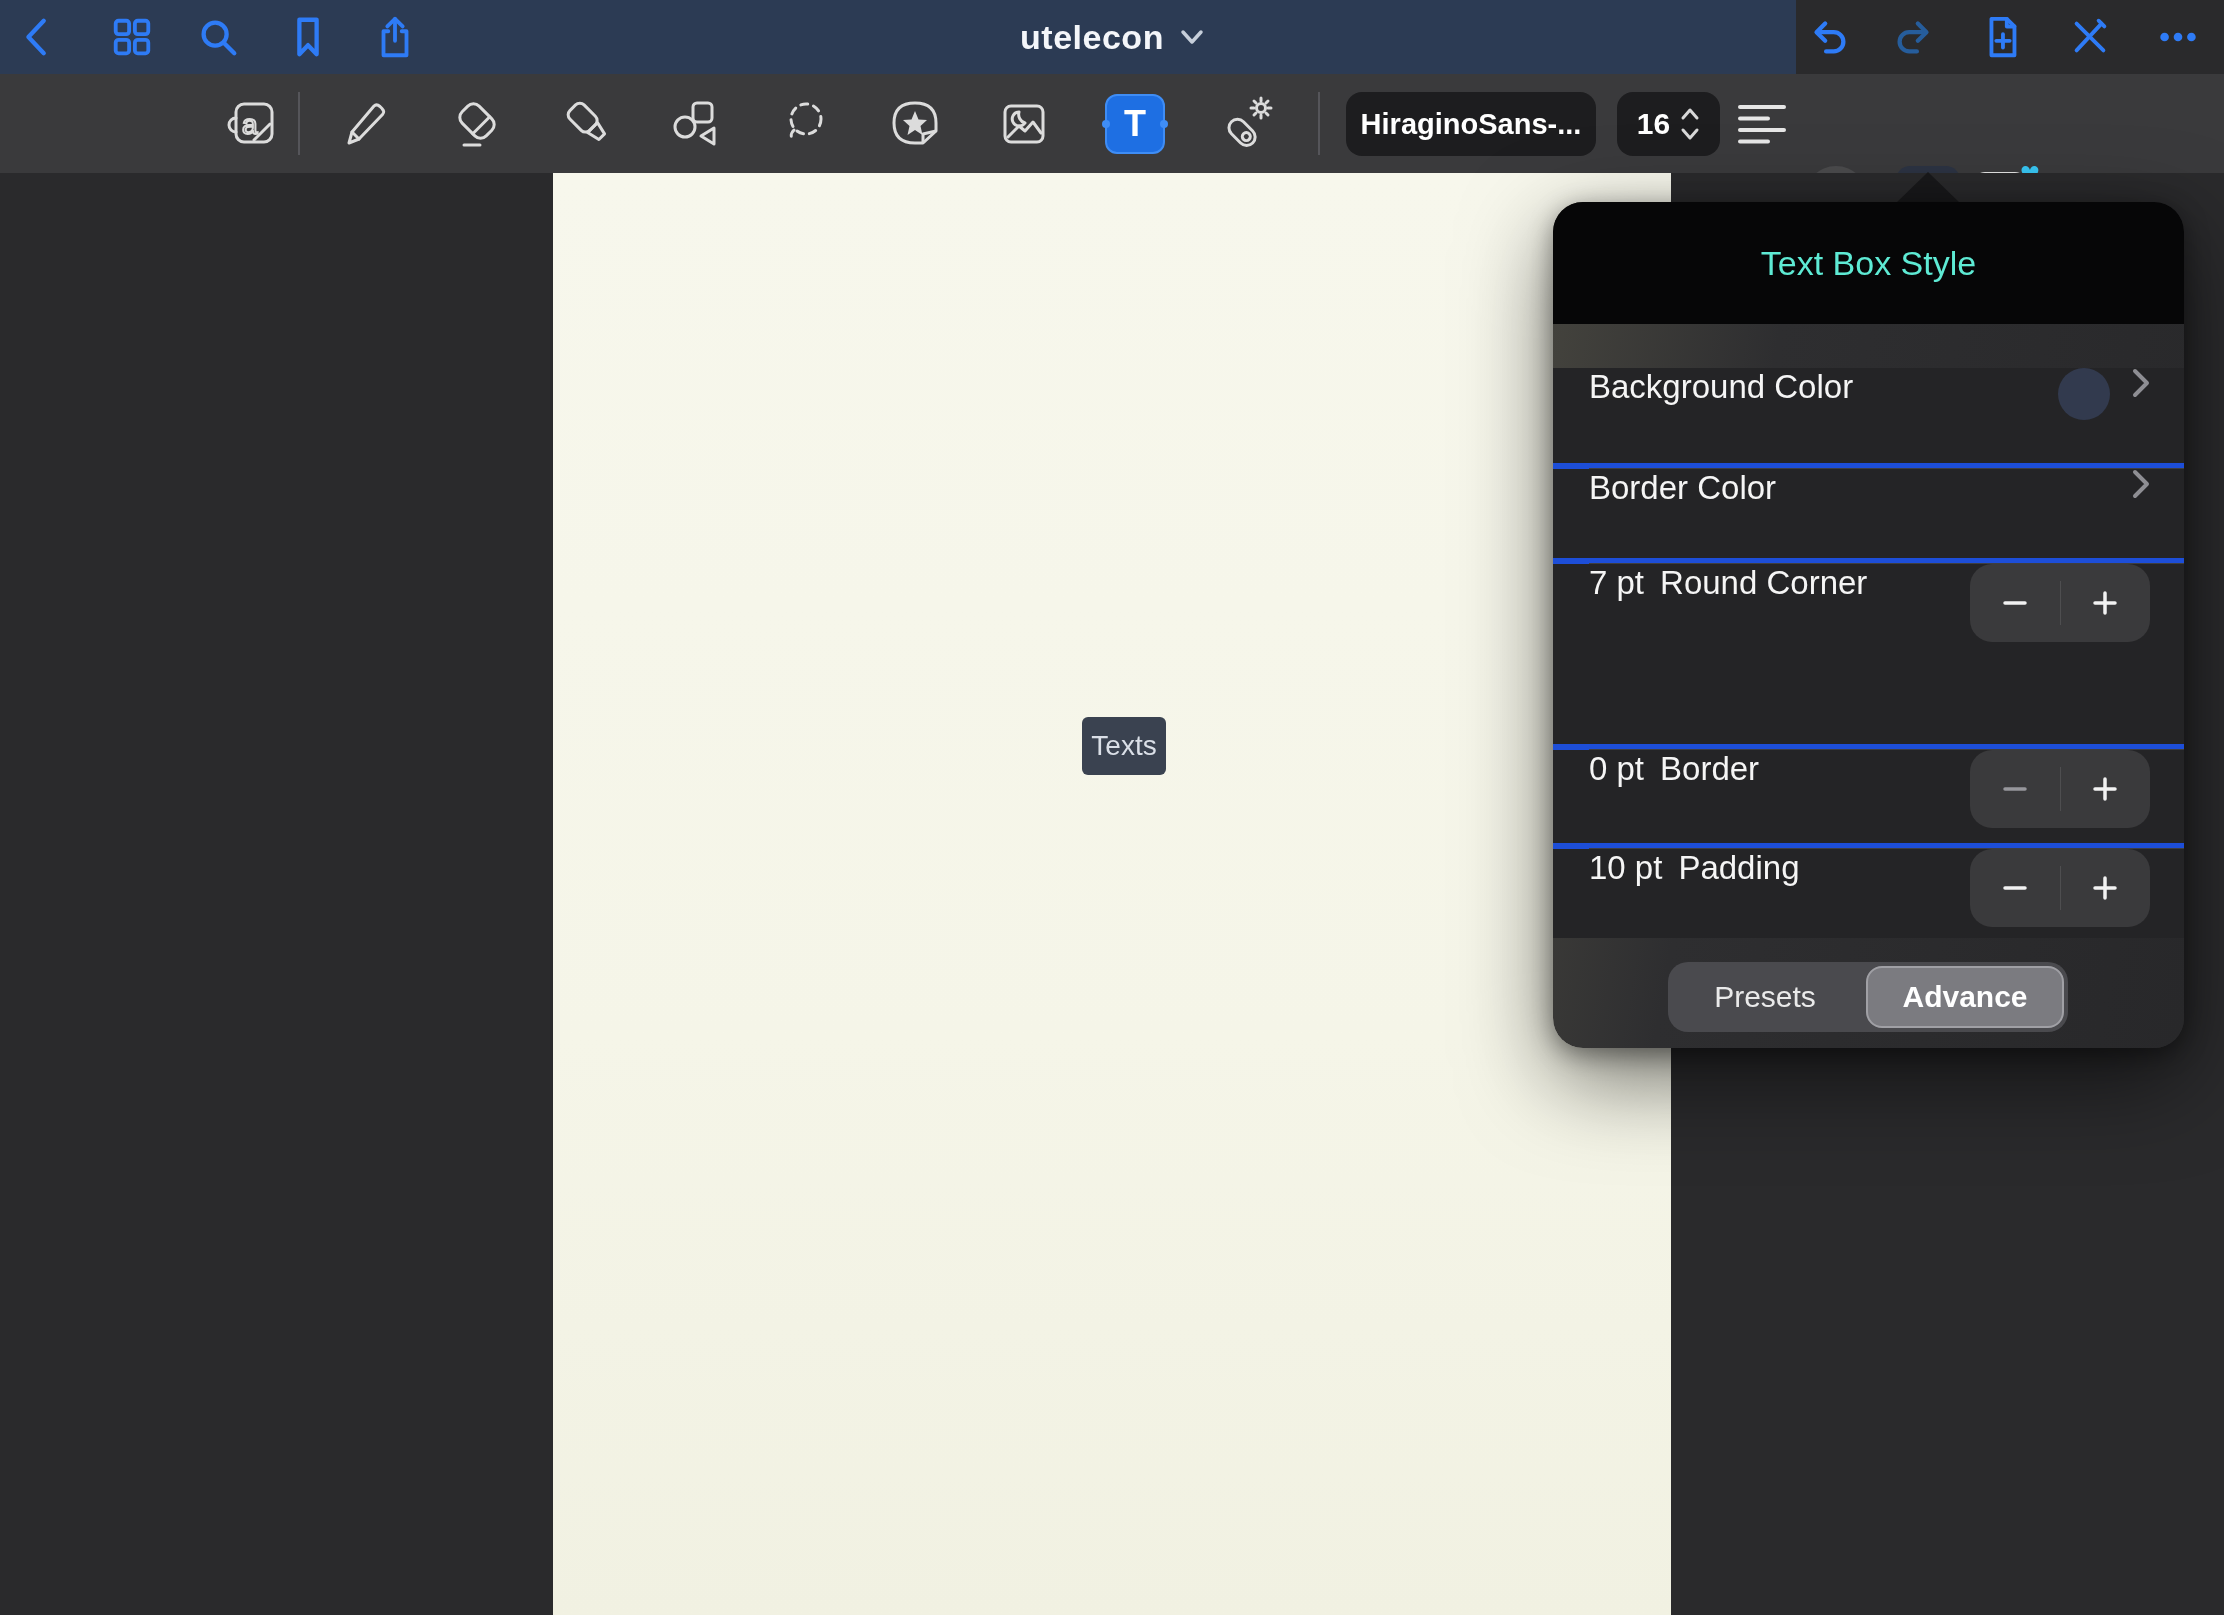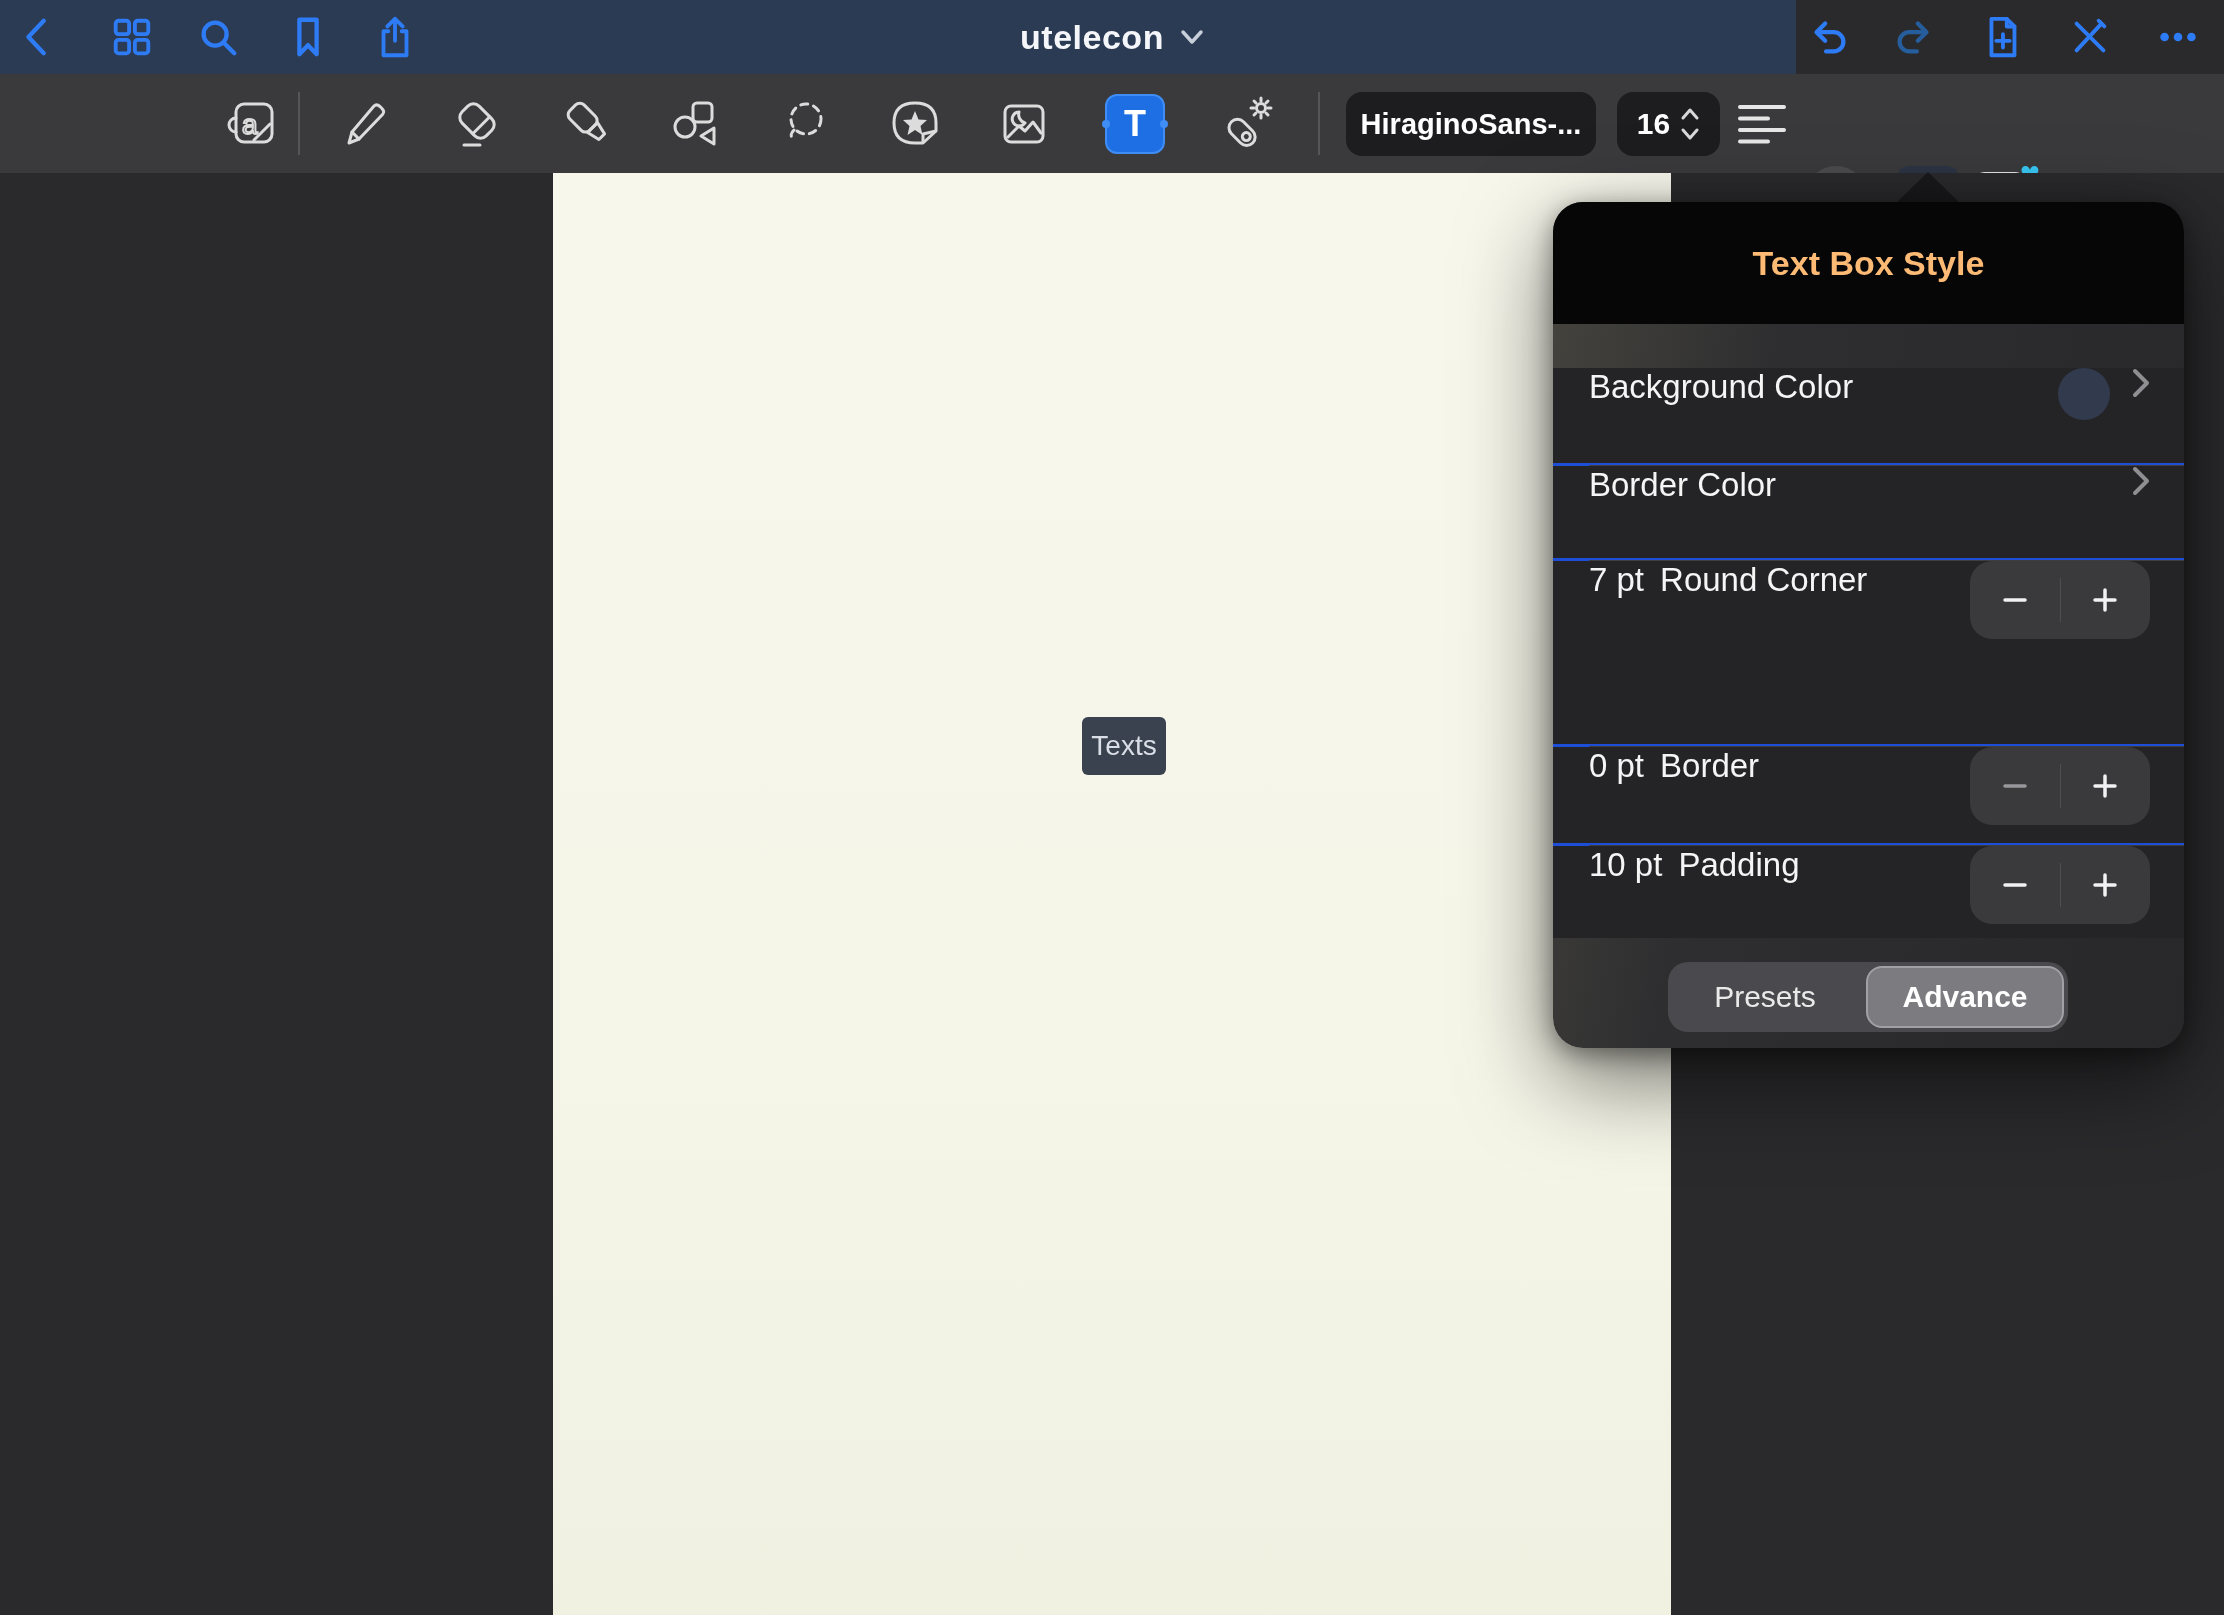"Text Box Style" .pop-title { color: #fdba74 -> #5eead4; font-weight: 700 -> 400 }
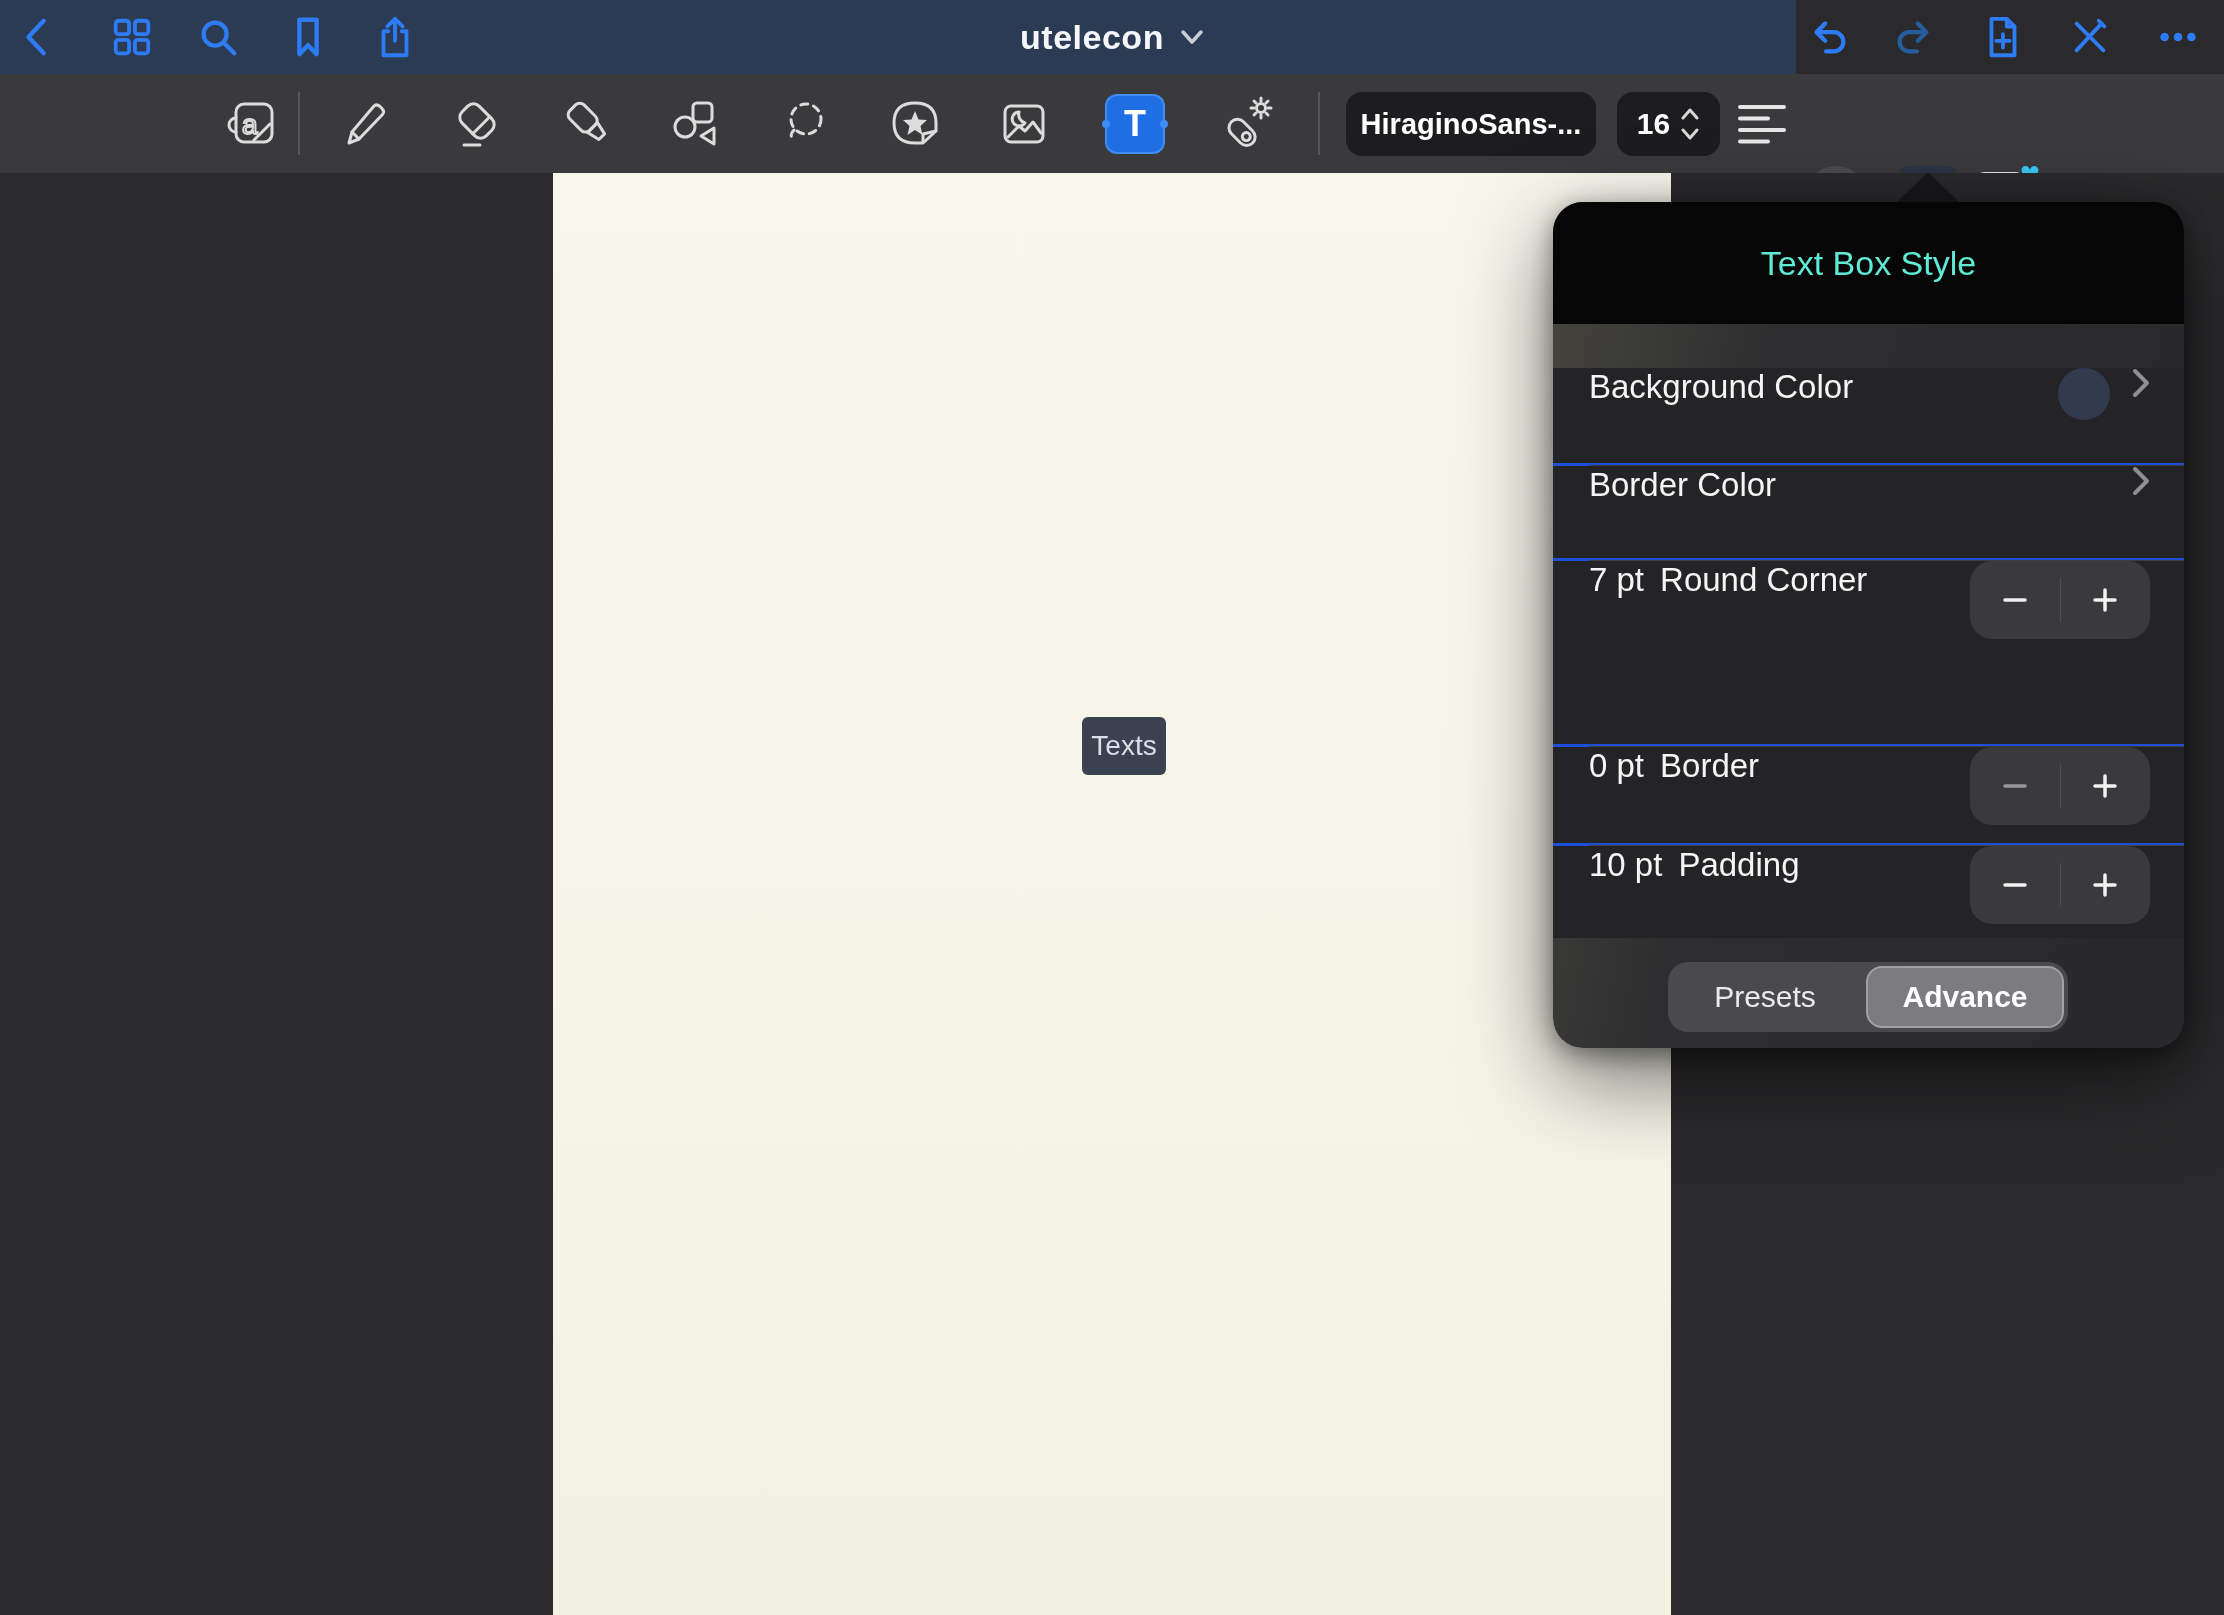"Border Color" .row + .row, .row.sep { border-top: 3px solid #1d4ed8 -> 6px solid #1d4ed8 }
